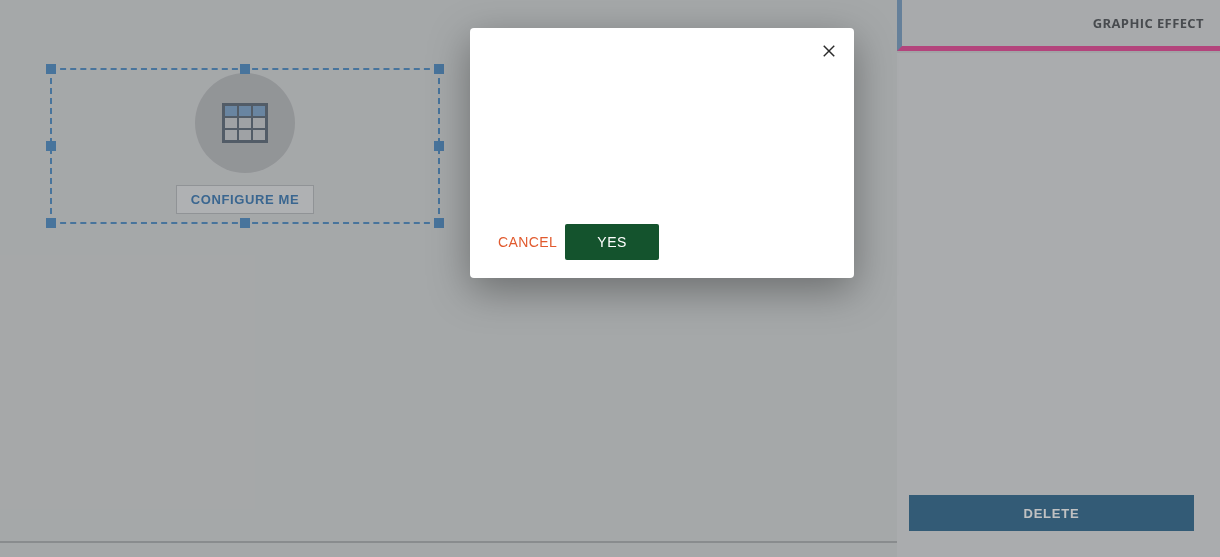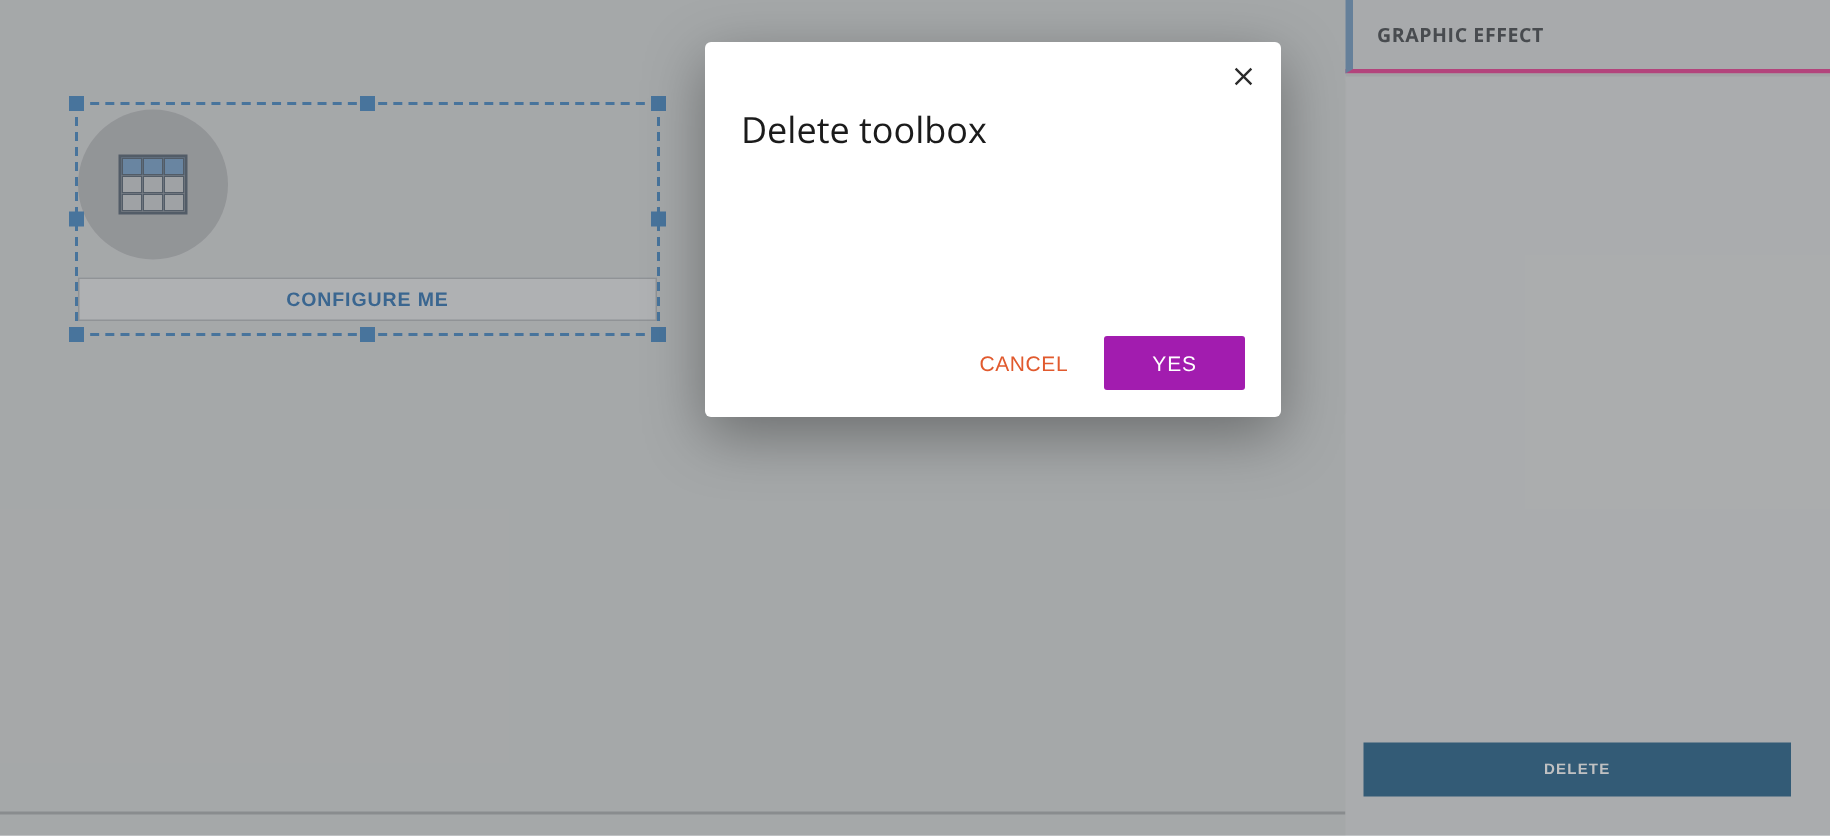"GRAPHIC EFFECT" .acc-item { border-bottom: 3px solid #ec4899 -> 5px solid #ec4899; text-align: none -> right }
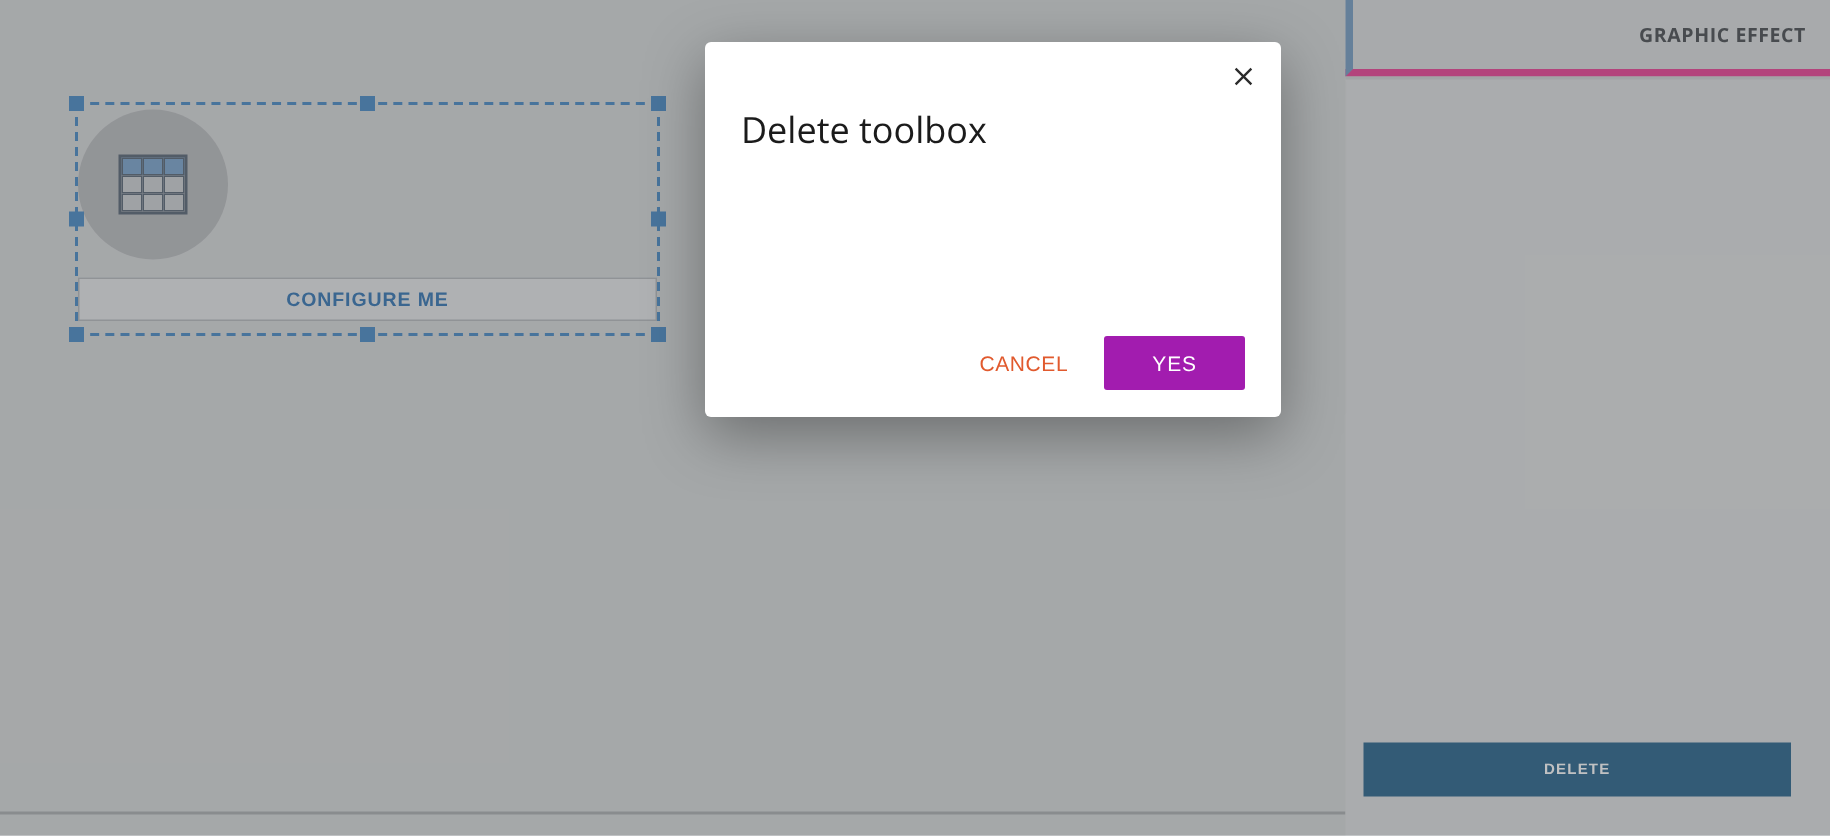"Delete toolbox" h1 { html: <h1>Delete toolbox</h1> -> none }
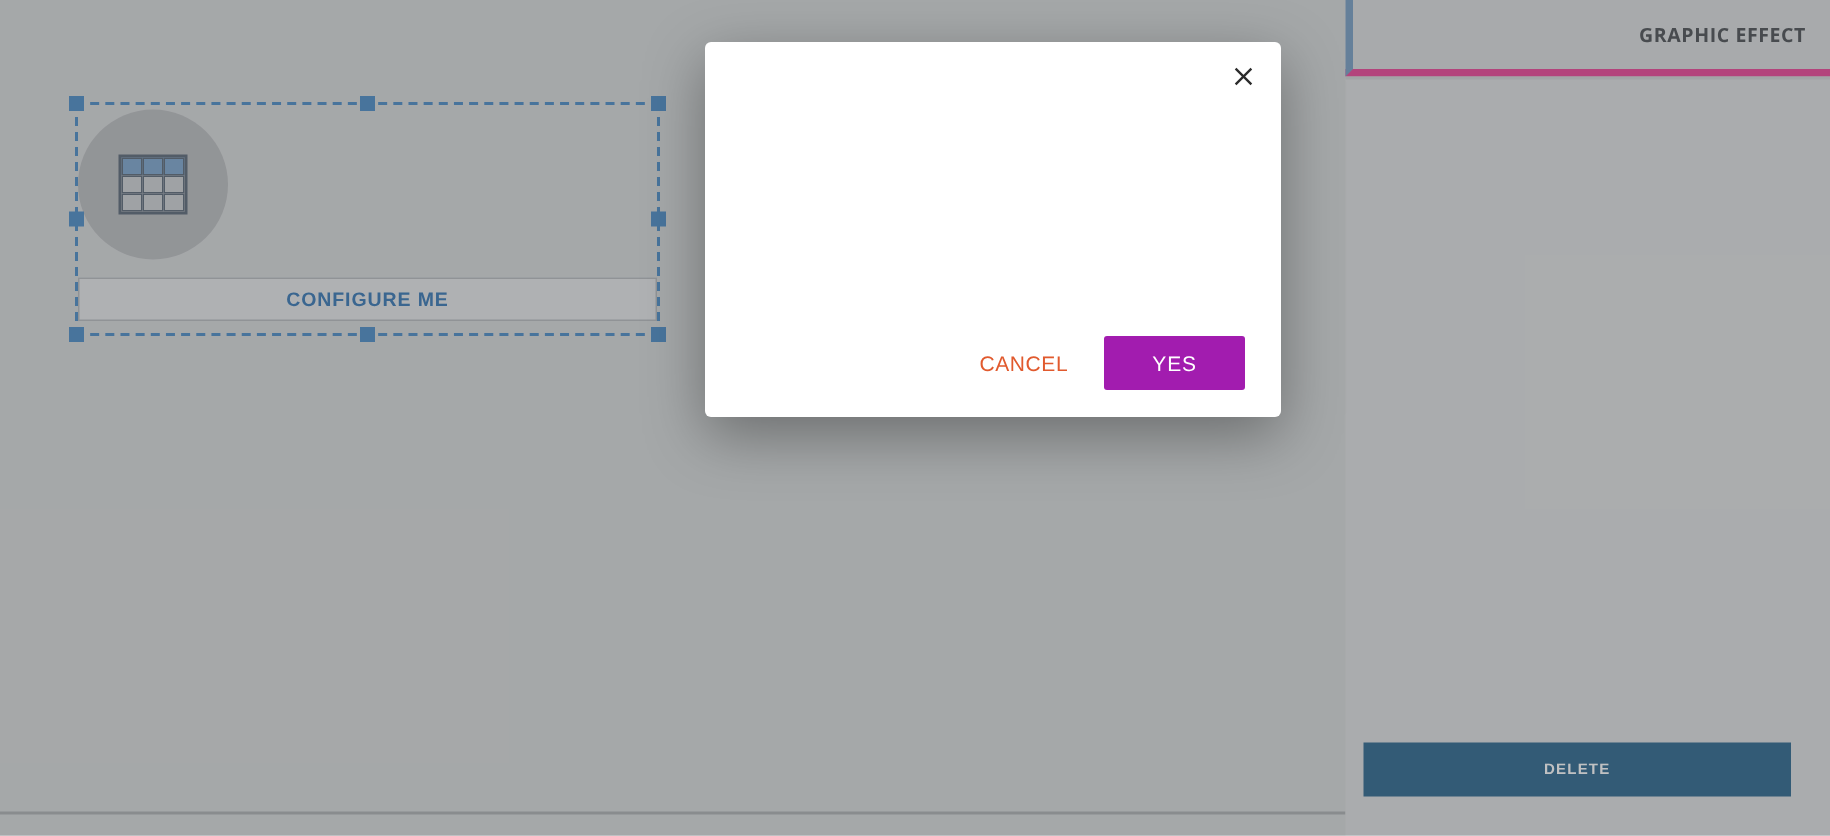"CONFIGURE ME" .selection { align-items: none -> center }
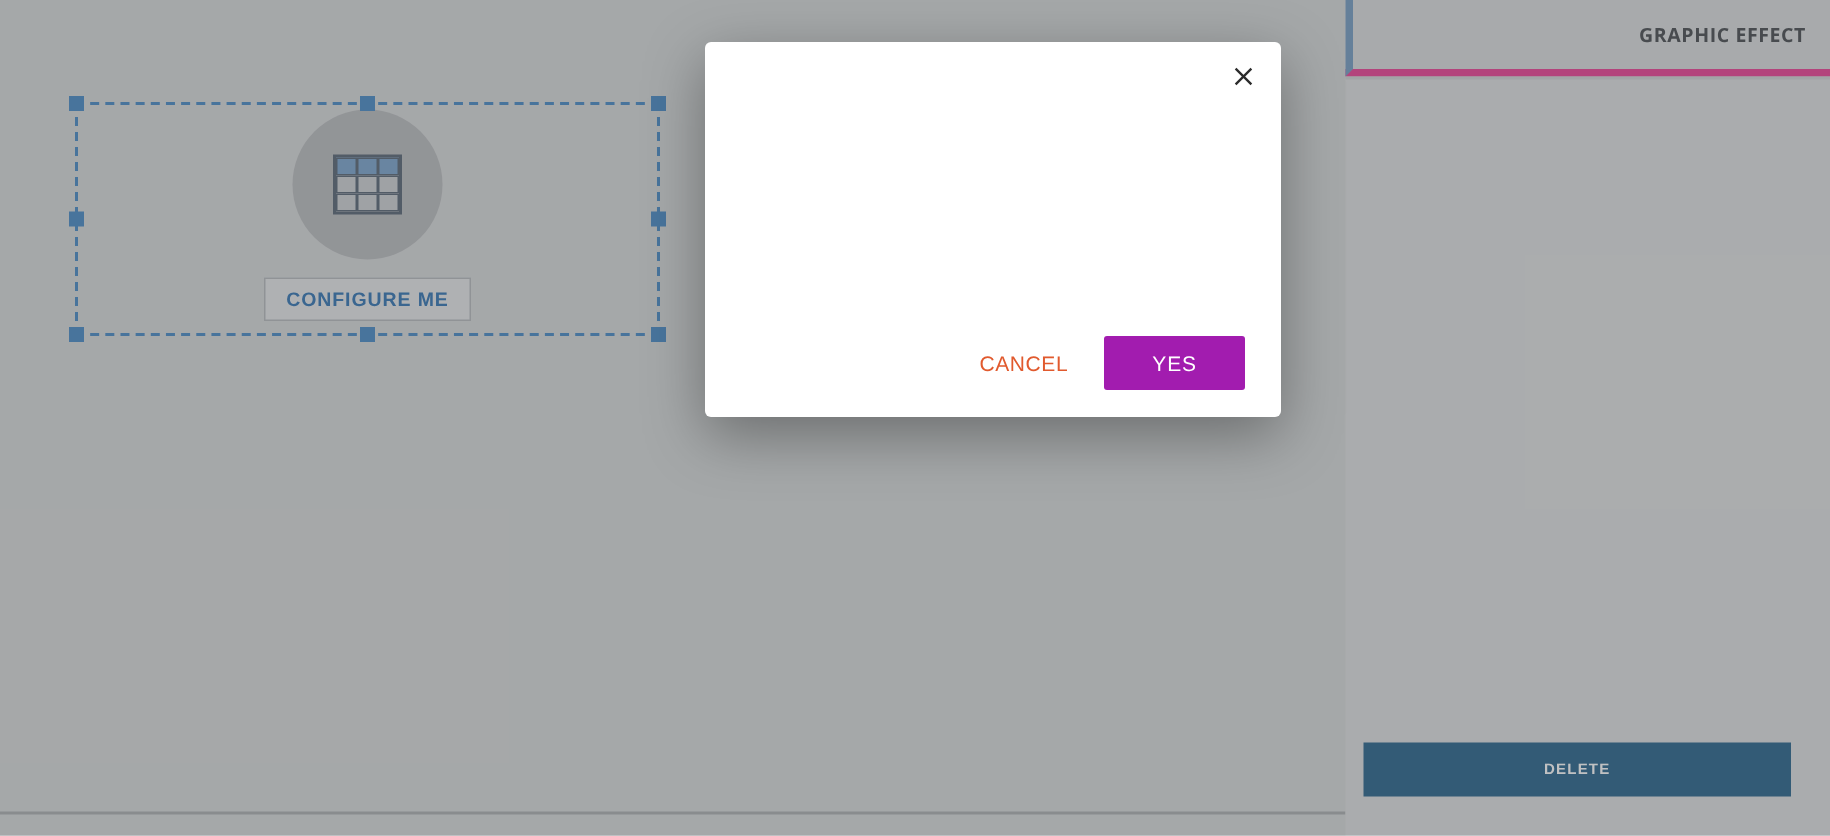"CANCEL" .dialog .actions { gap: 20px -> 4px; justify-content: flex-end -> none }
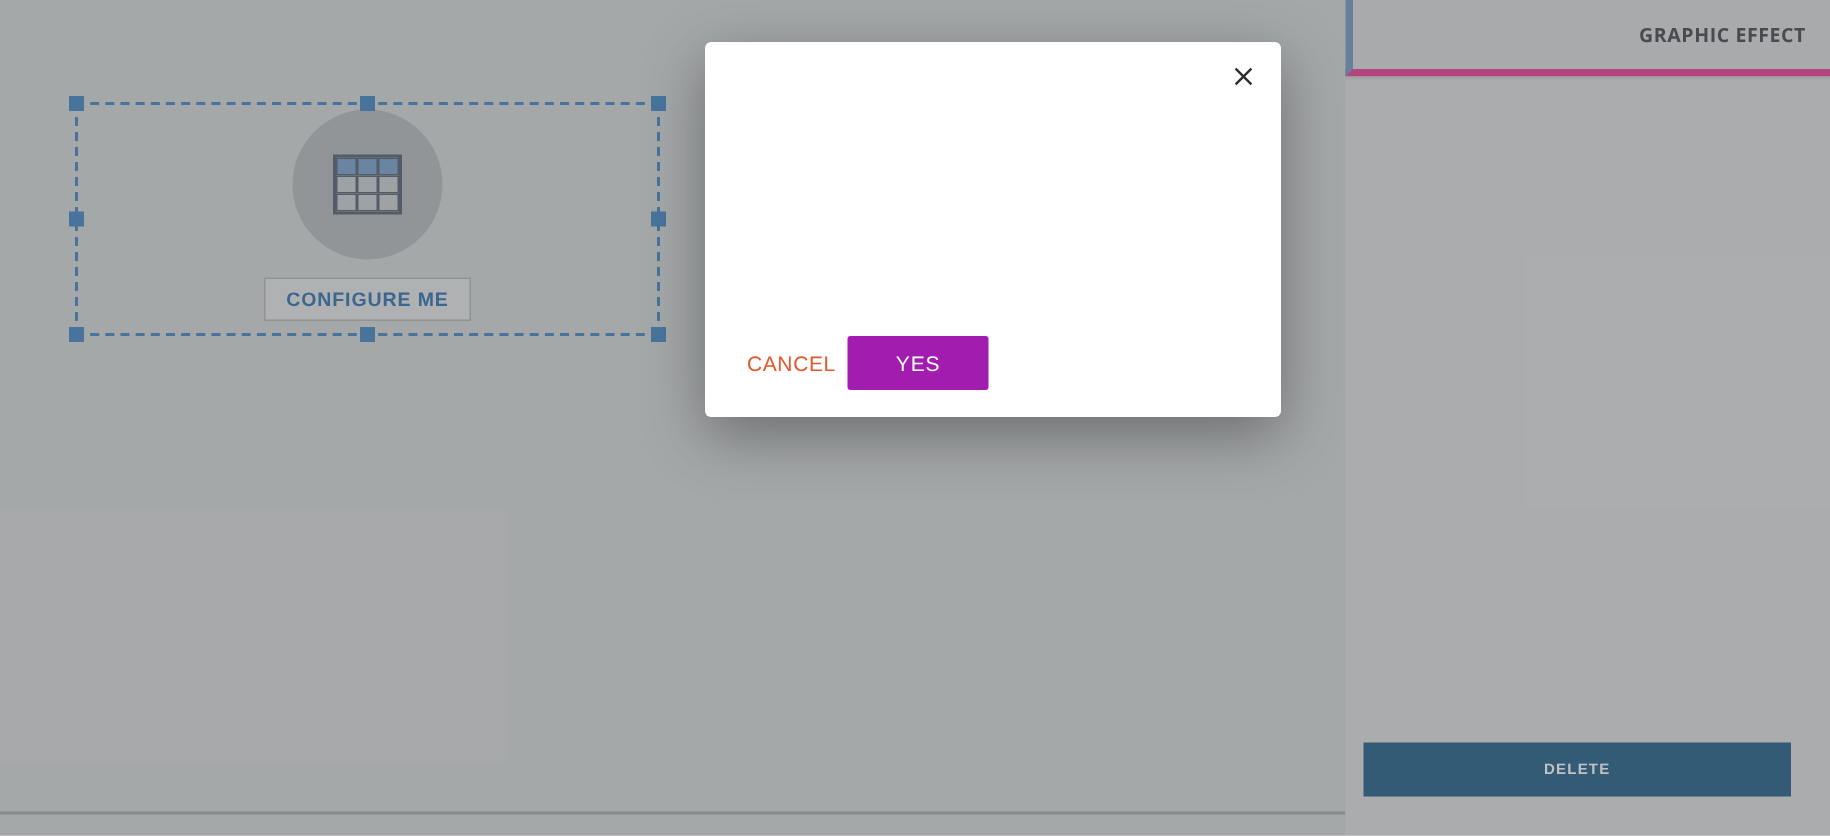"YES" .btn-yes { background: #a21caf -> #14532d }
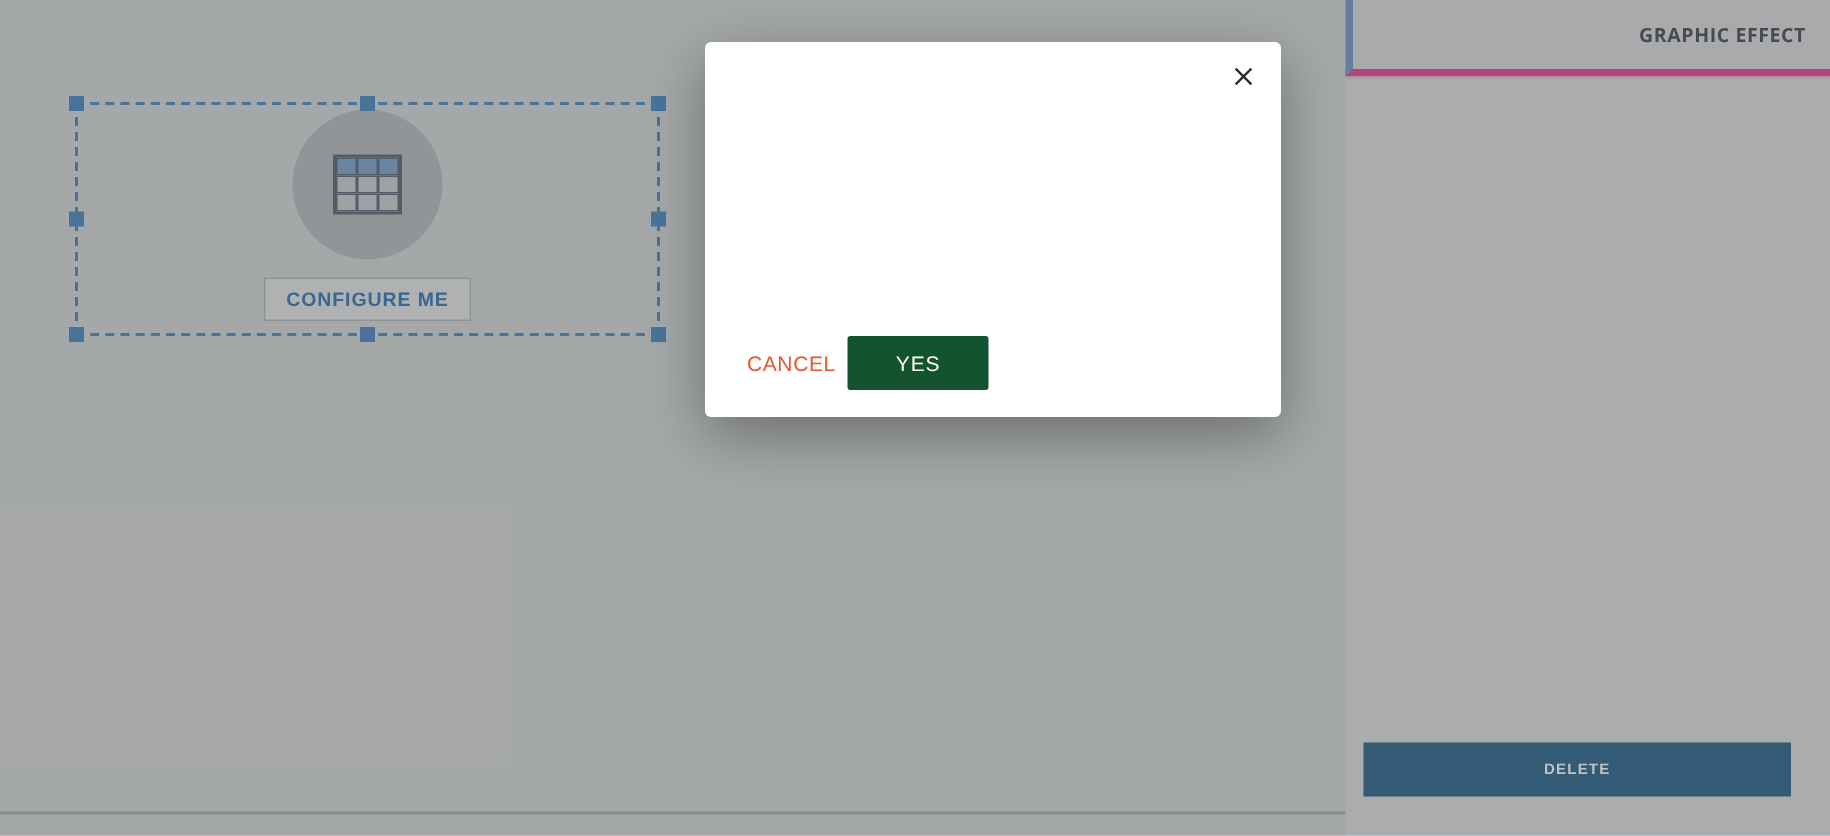"DELETE" .delete-bar { font-size: 10px -> 13px }
